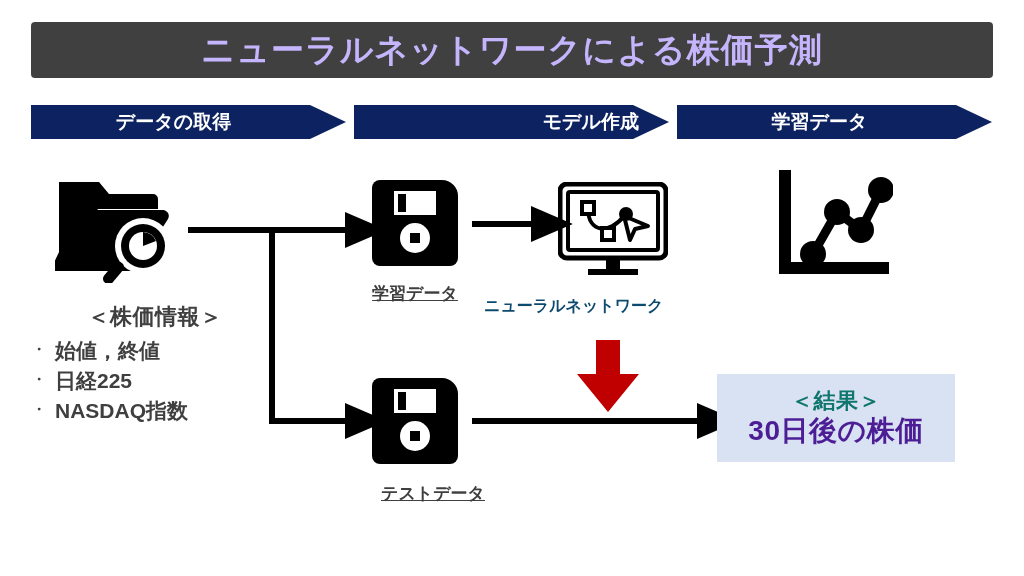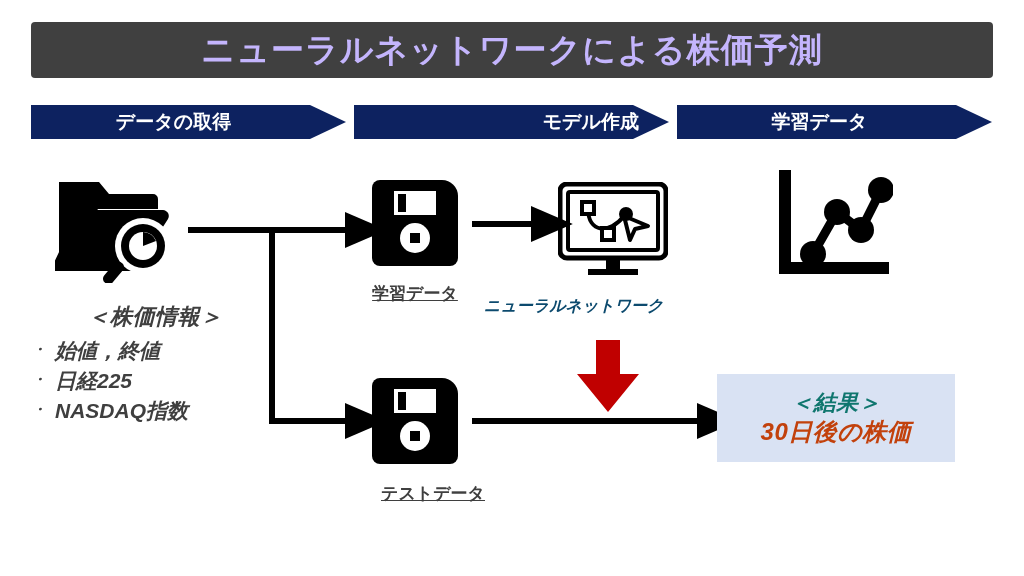"＜株価情報＞" .abs { font-style: italic -> none }
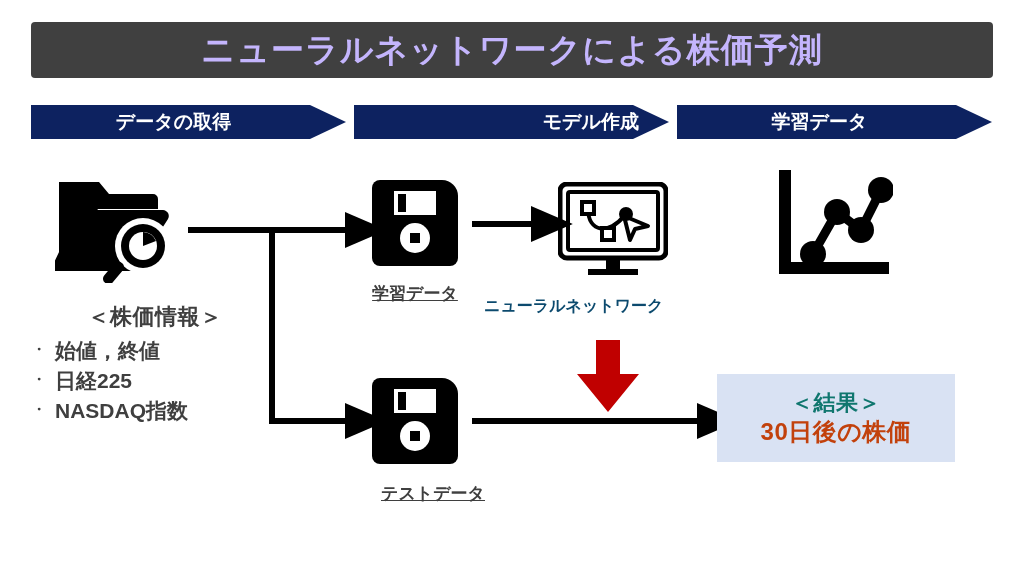"30日後の株価" #result-value { color: #c2410c -> #4c1d95; font-size: 24px -> 28px }
